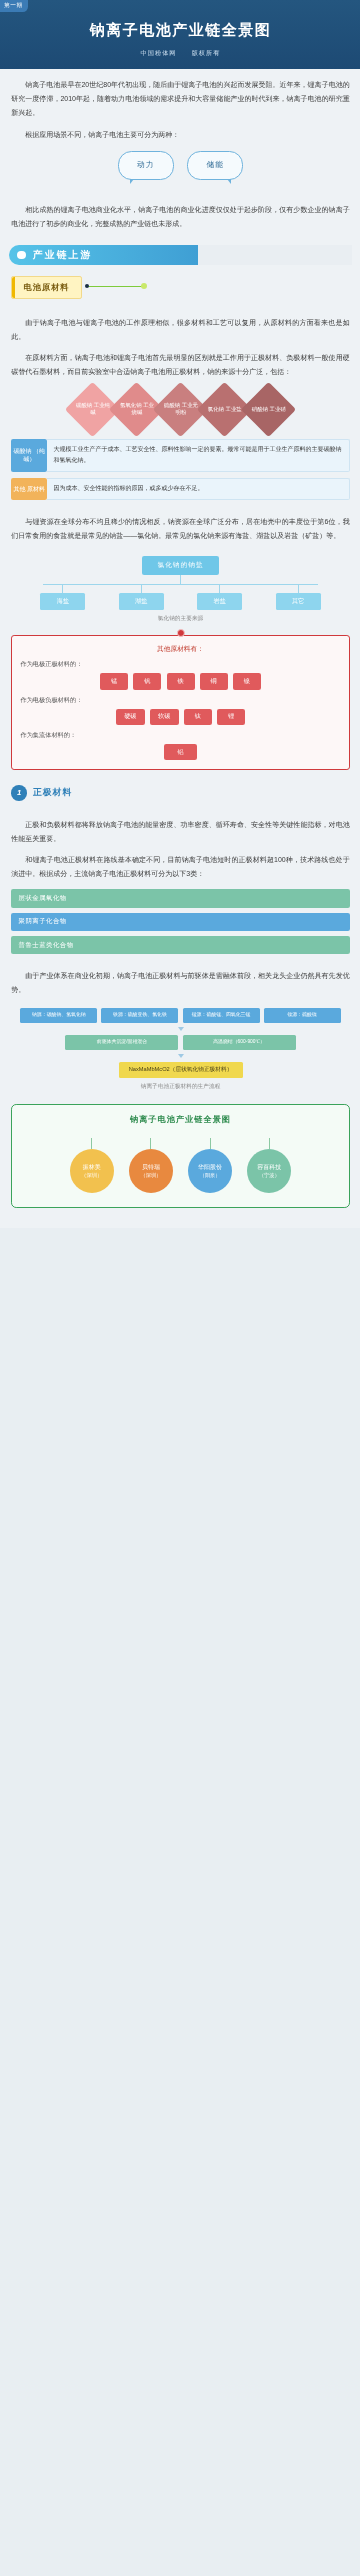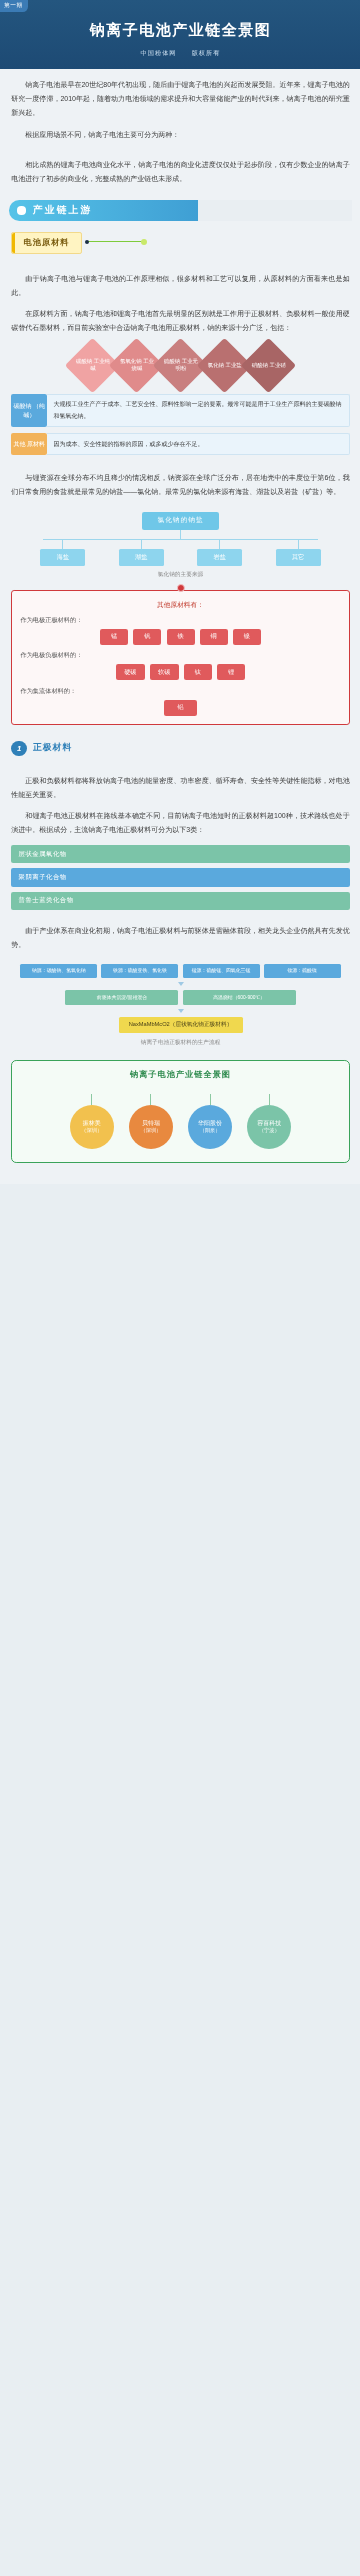"动力" div.bubbles { html: none -> <div> <div>动力</div> <div>储能</div> </div> }
